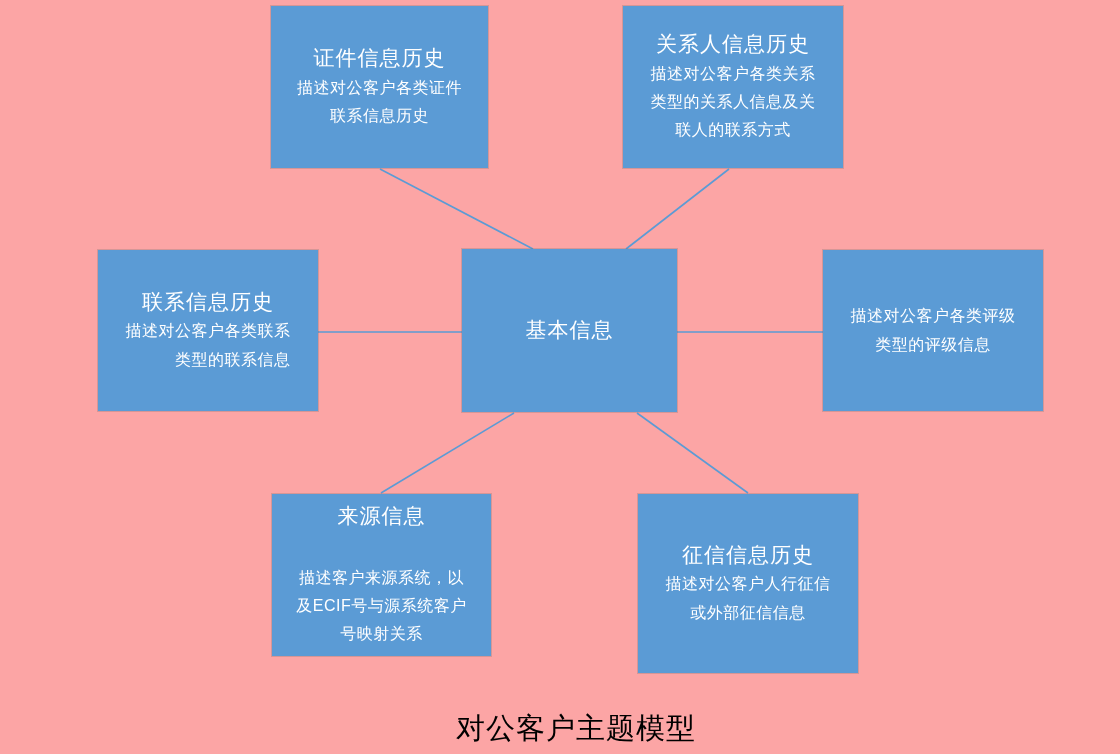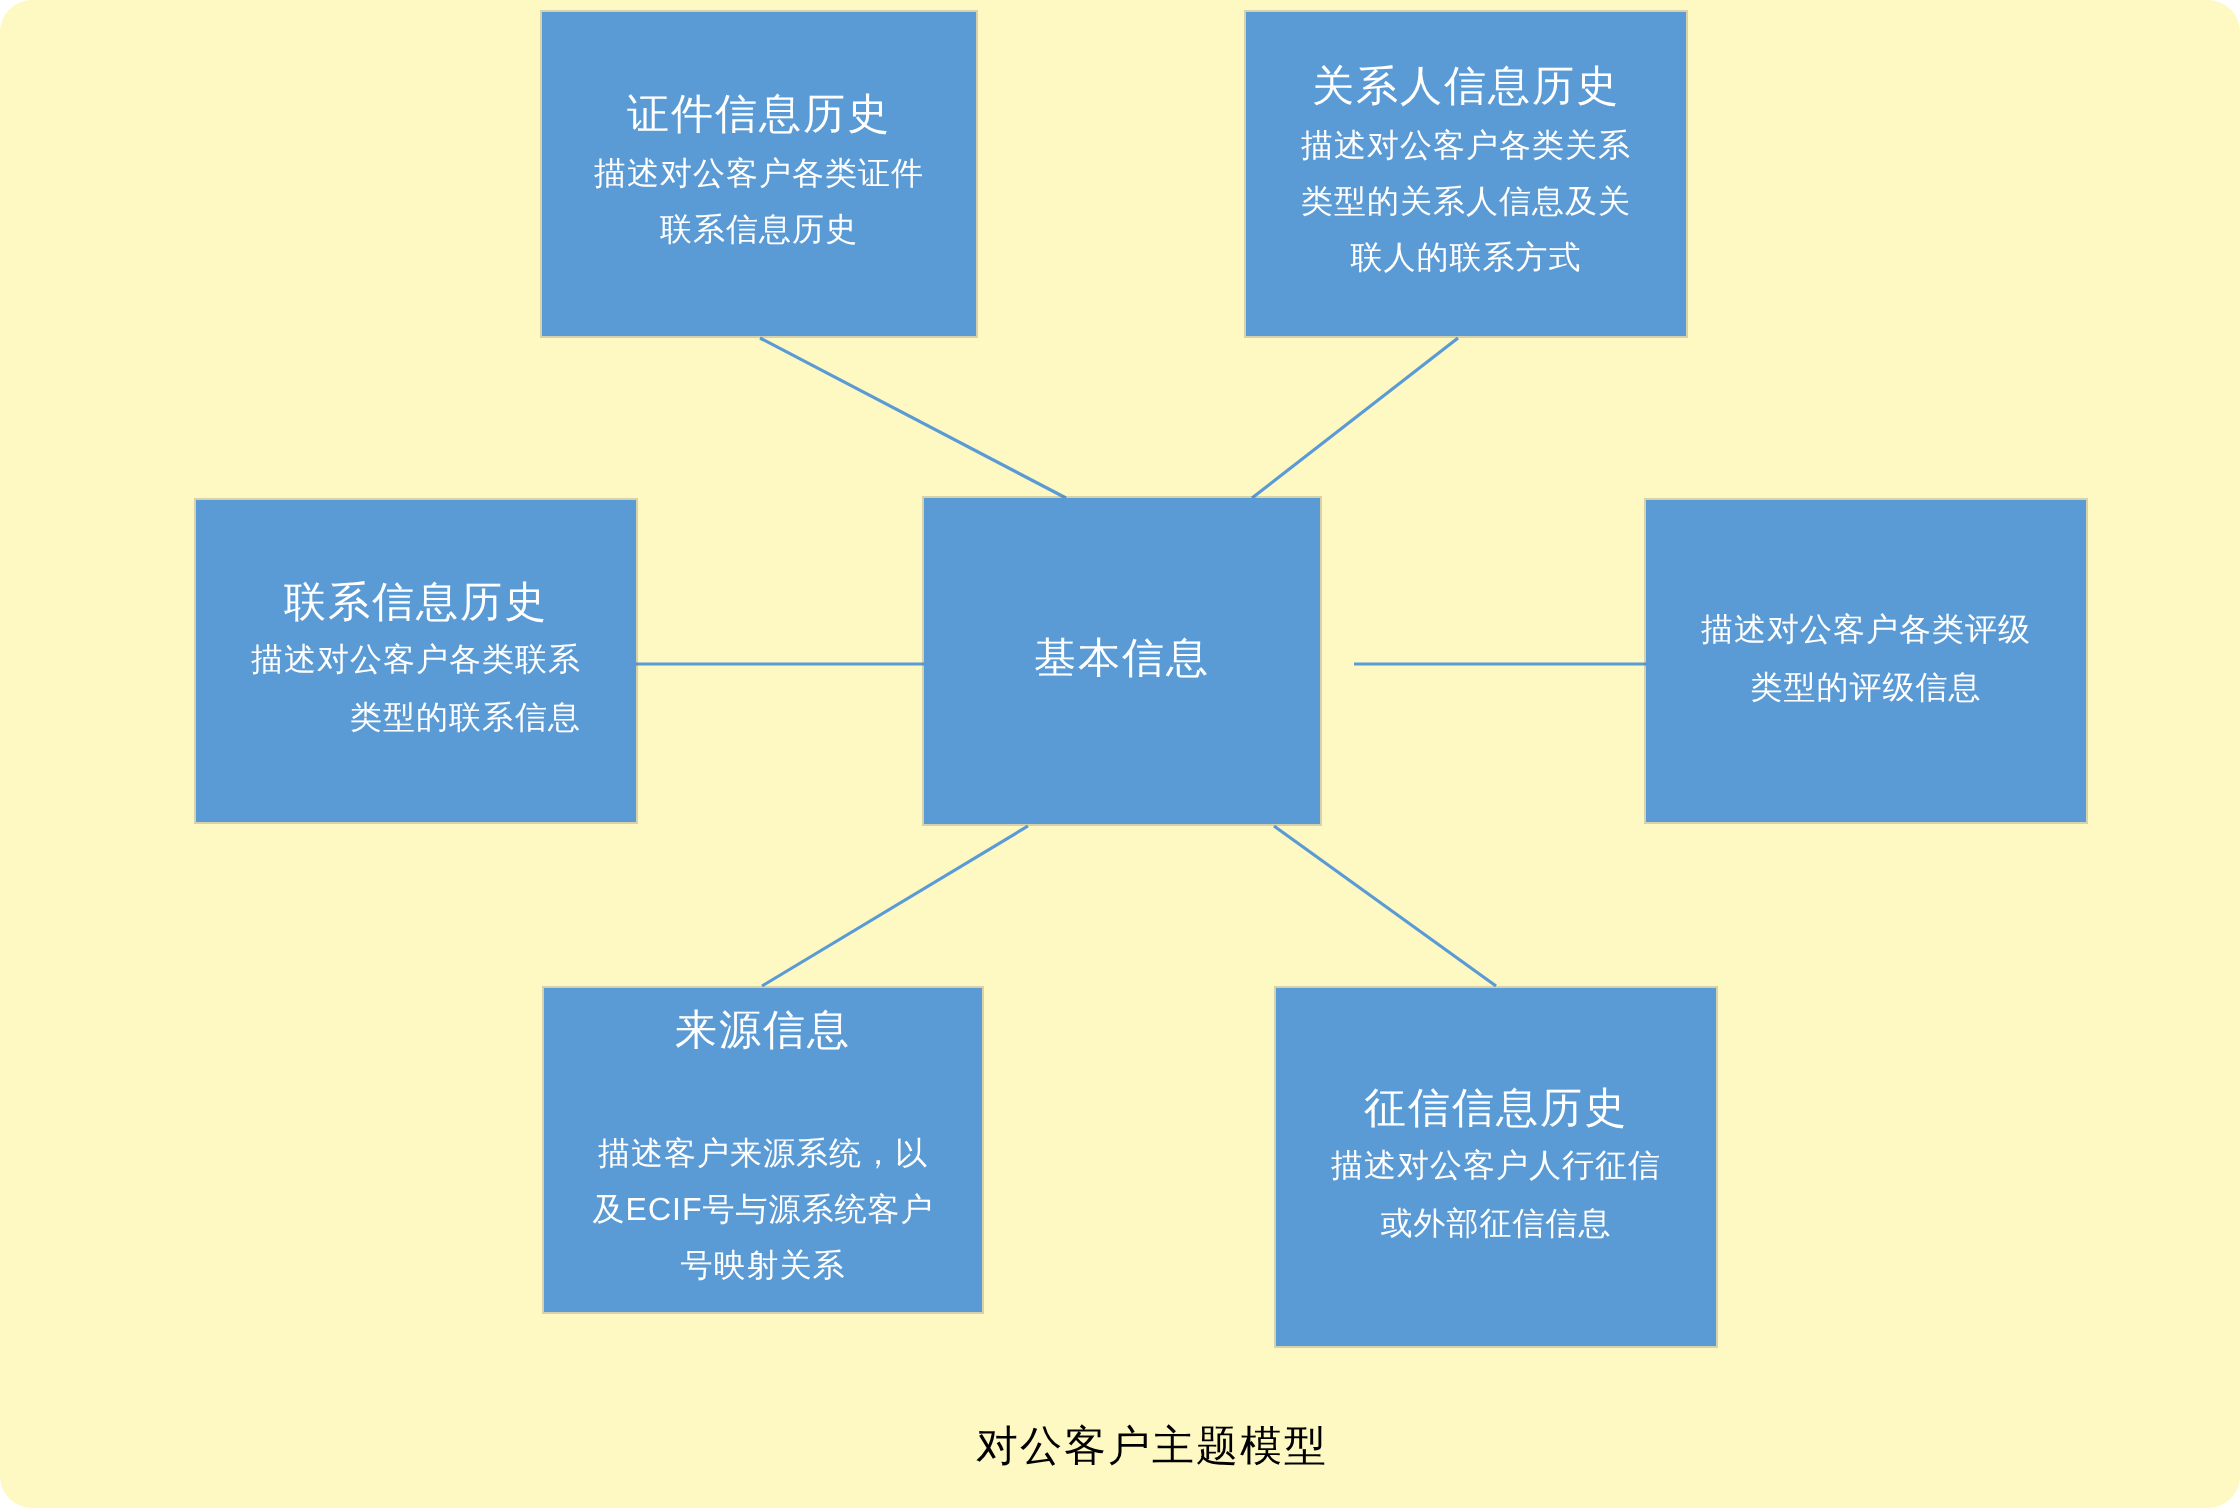"证件信息历史" .canvas { background: #fef9c3 -> #fca5a5; border-radius: 16px -> none }
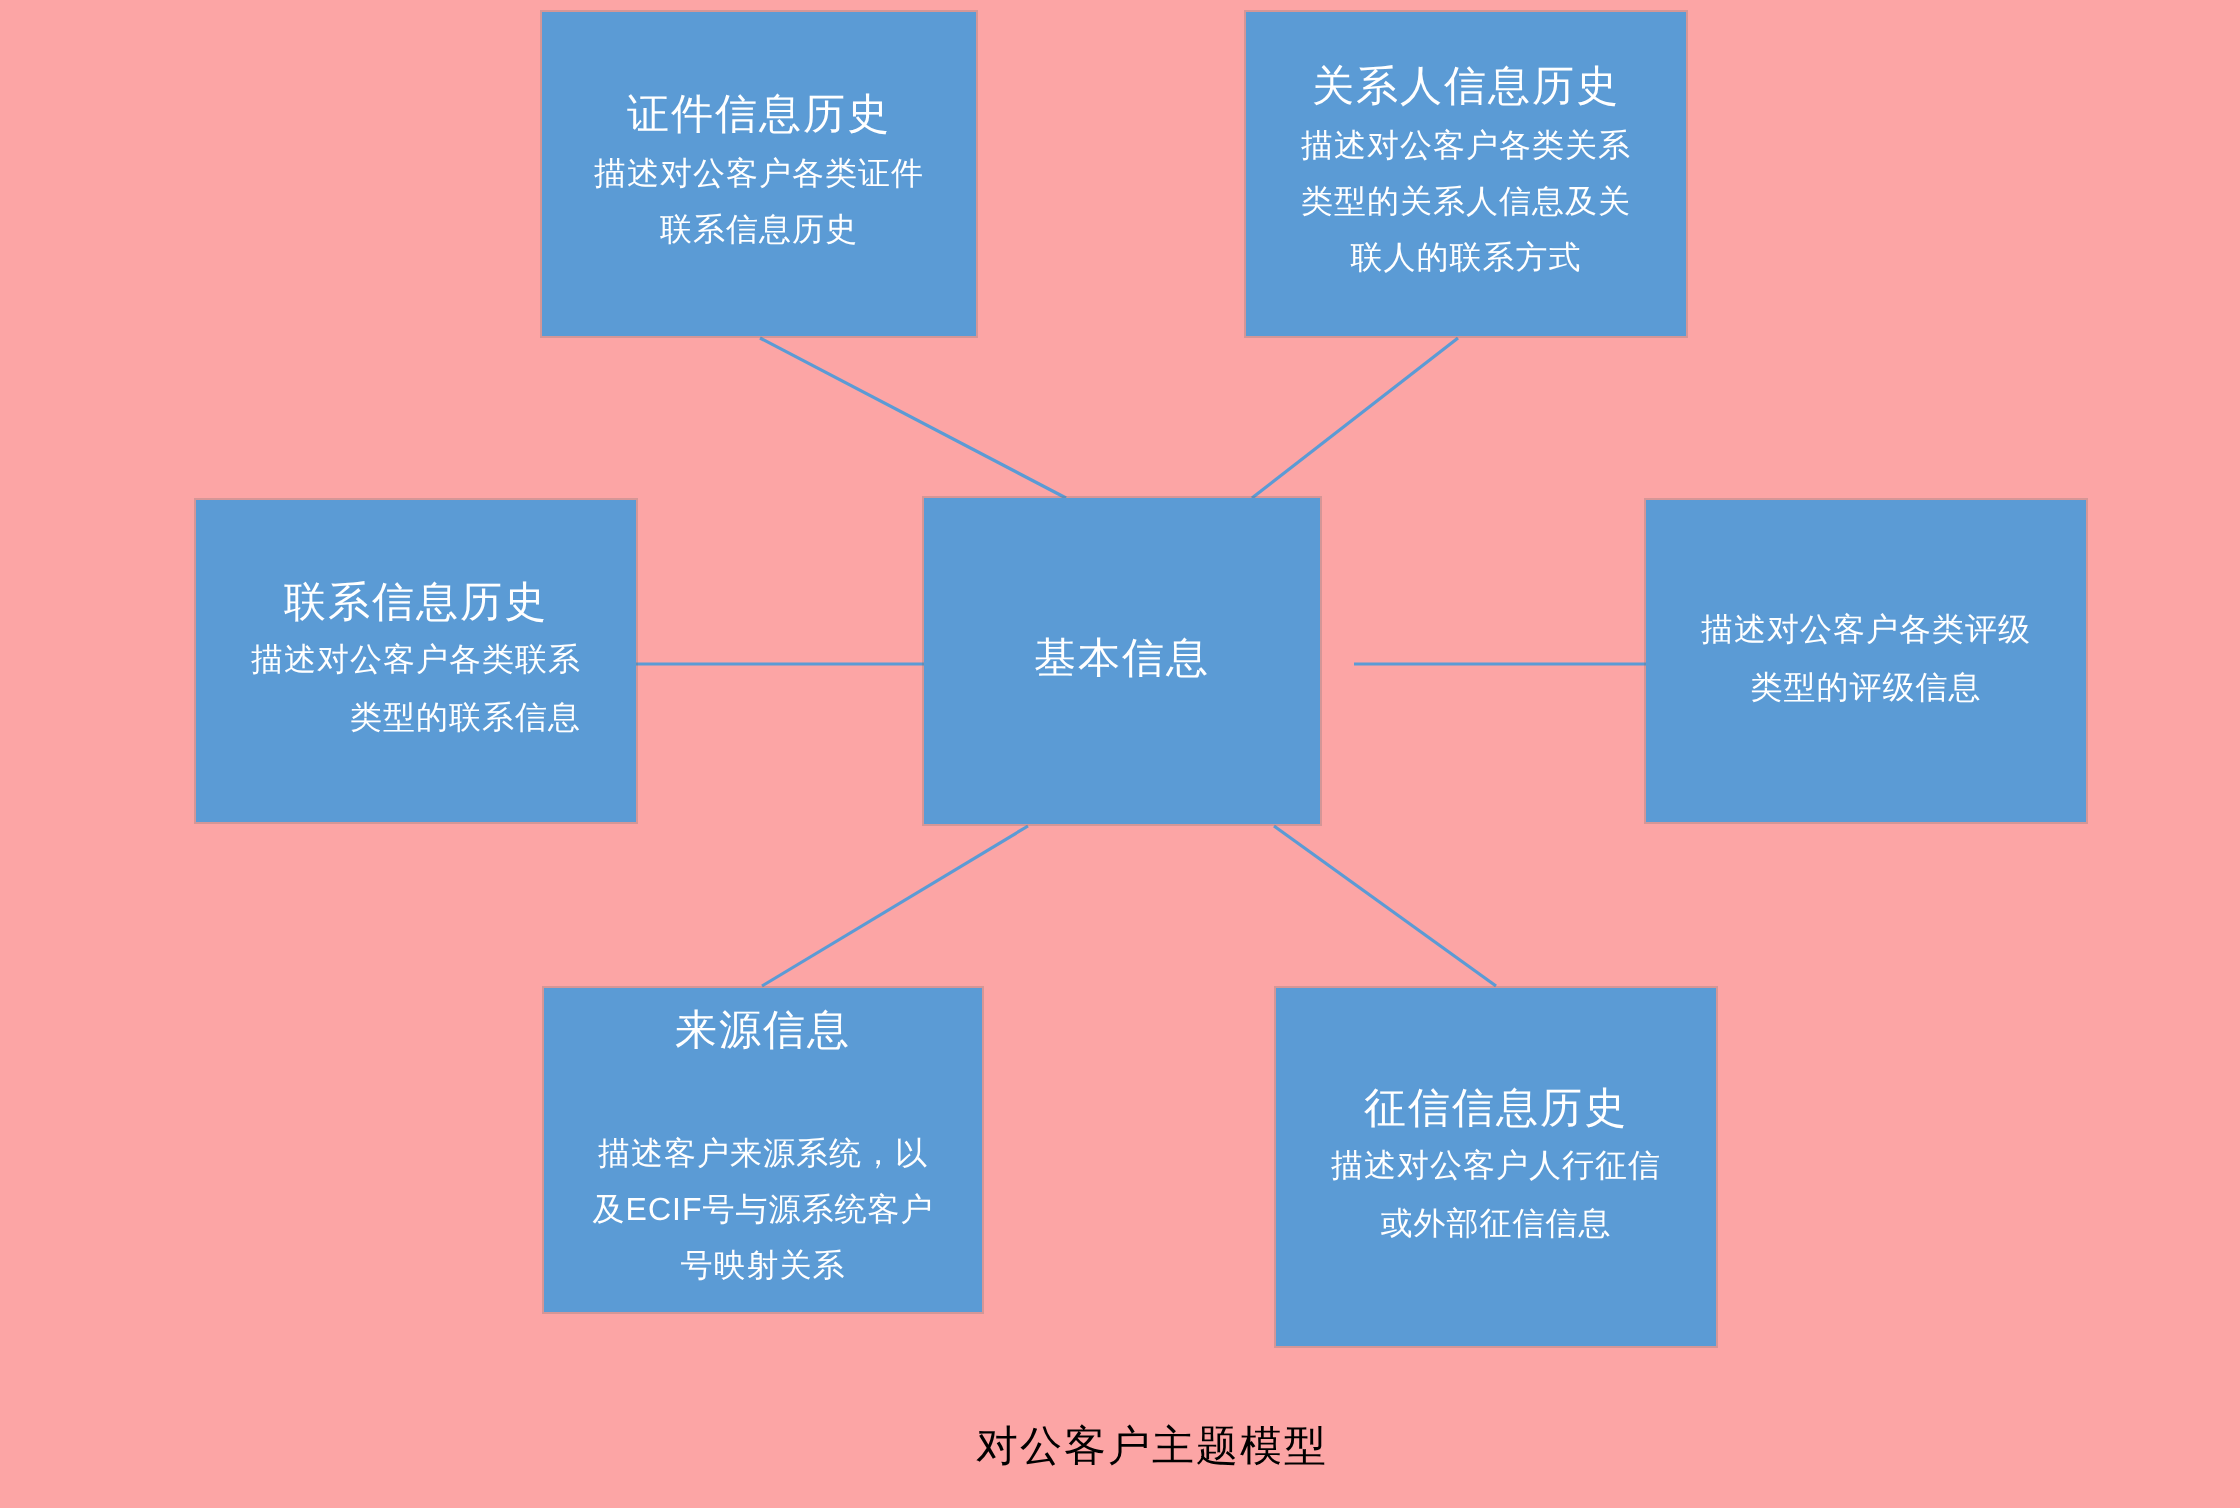"基本信息" div.node { width: 198px -> 215px }
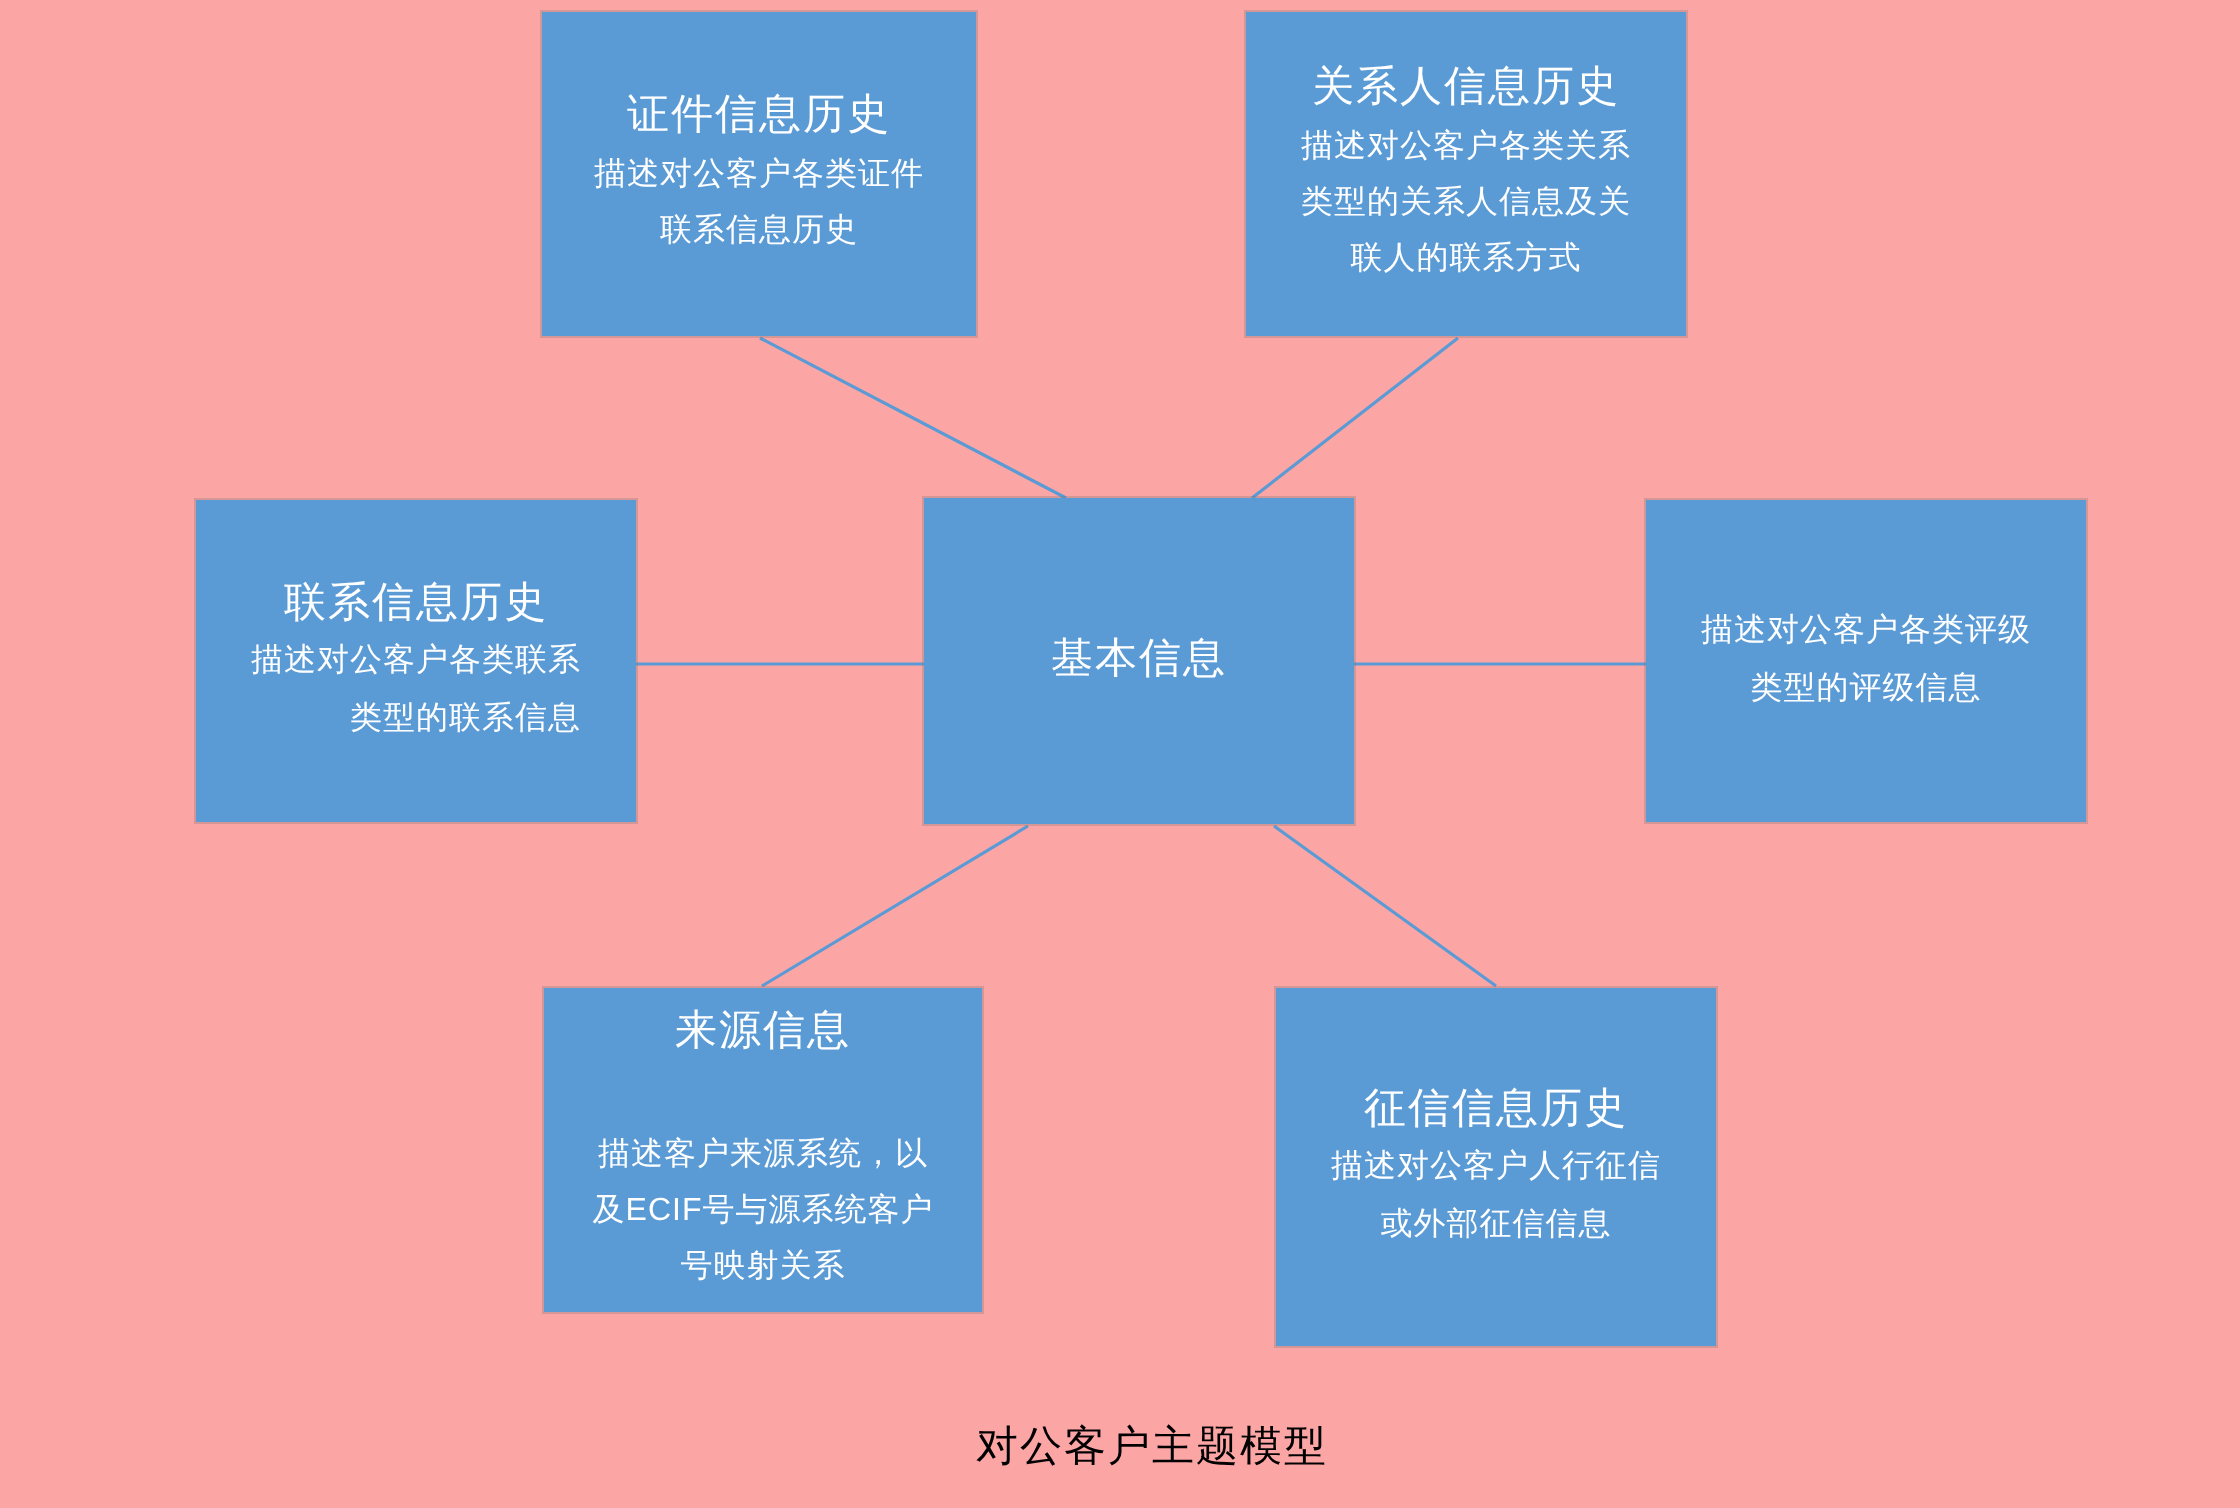"对公客户主题模型" .caption { font-size: 21px -> 29px }
